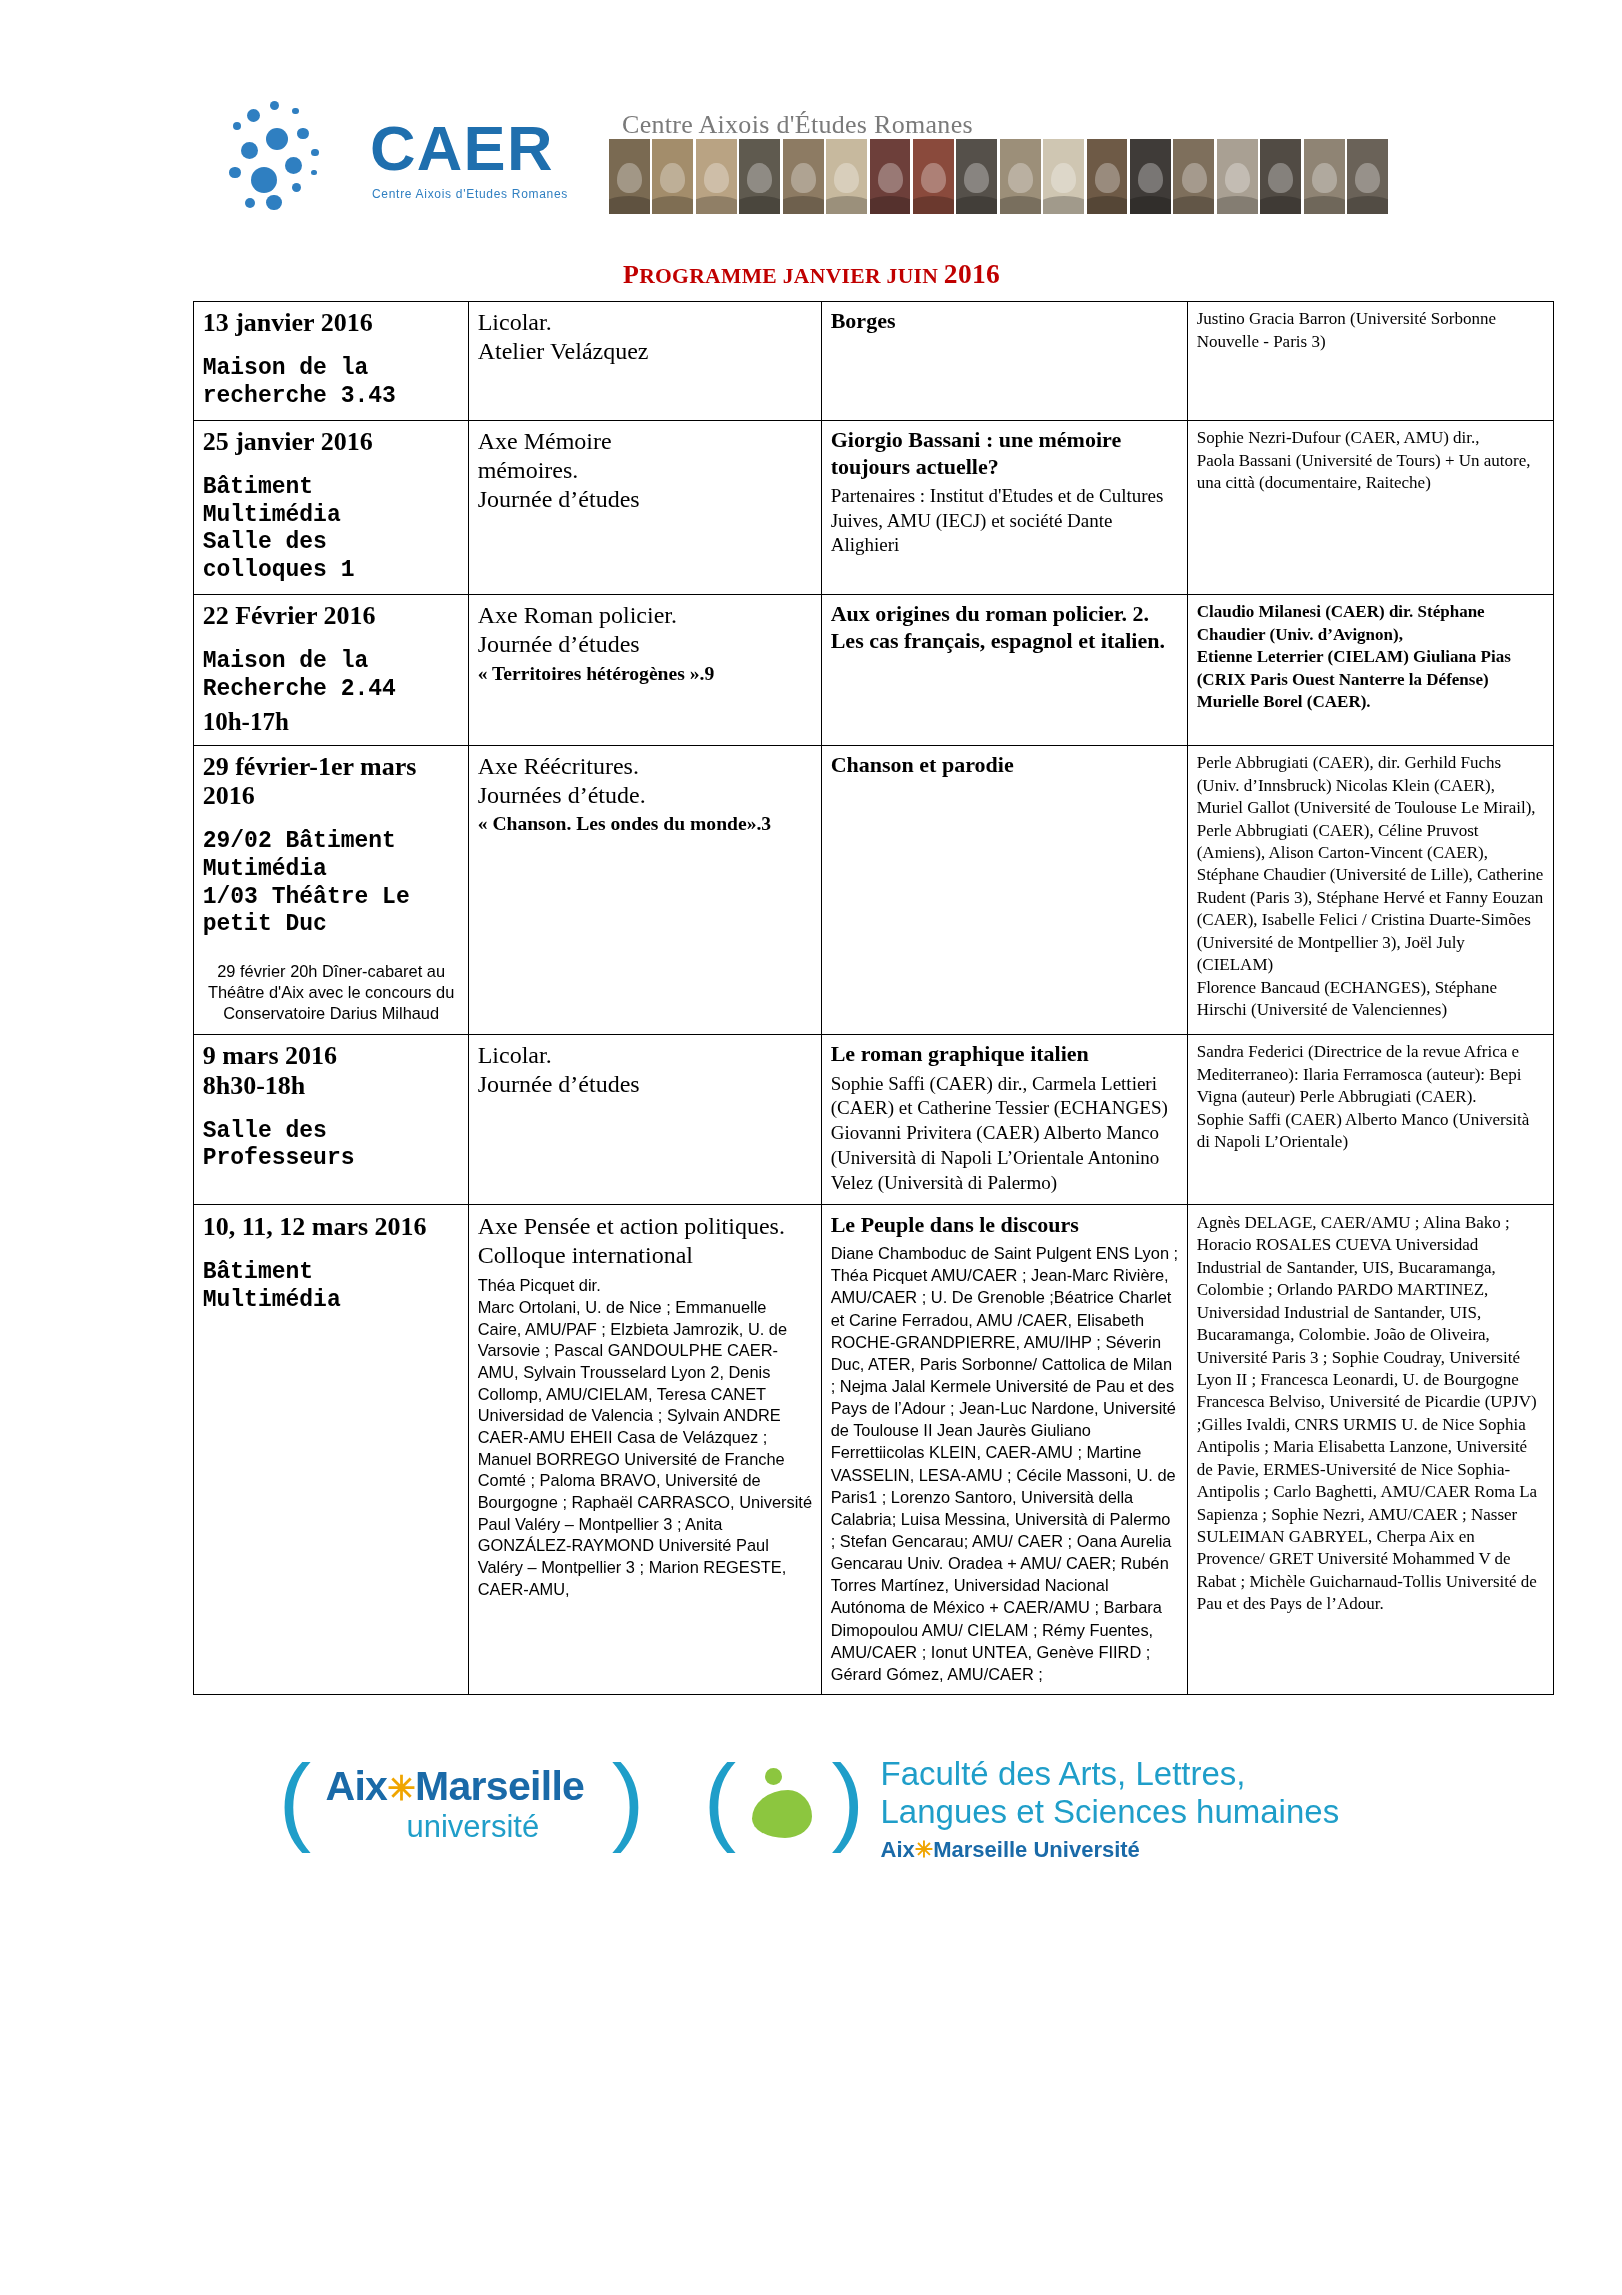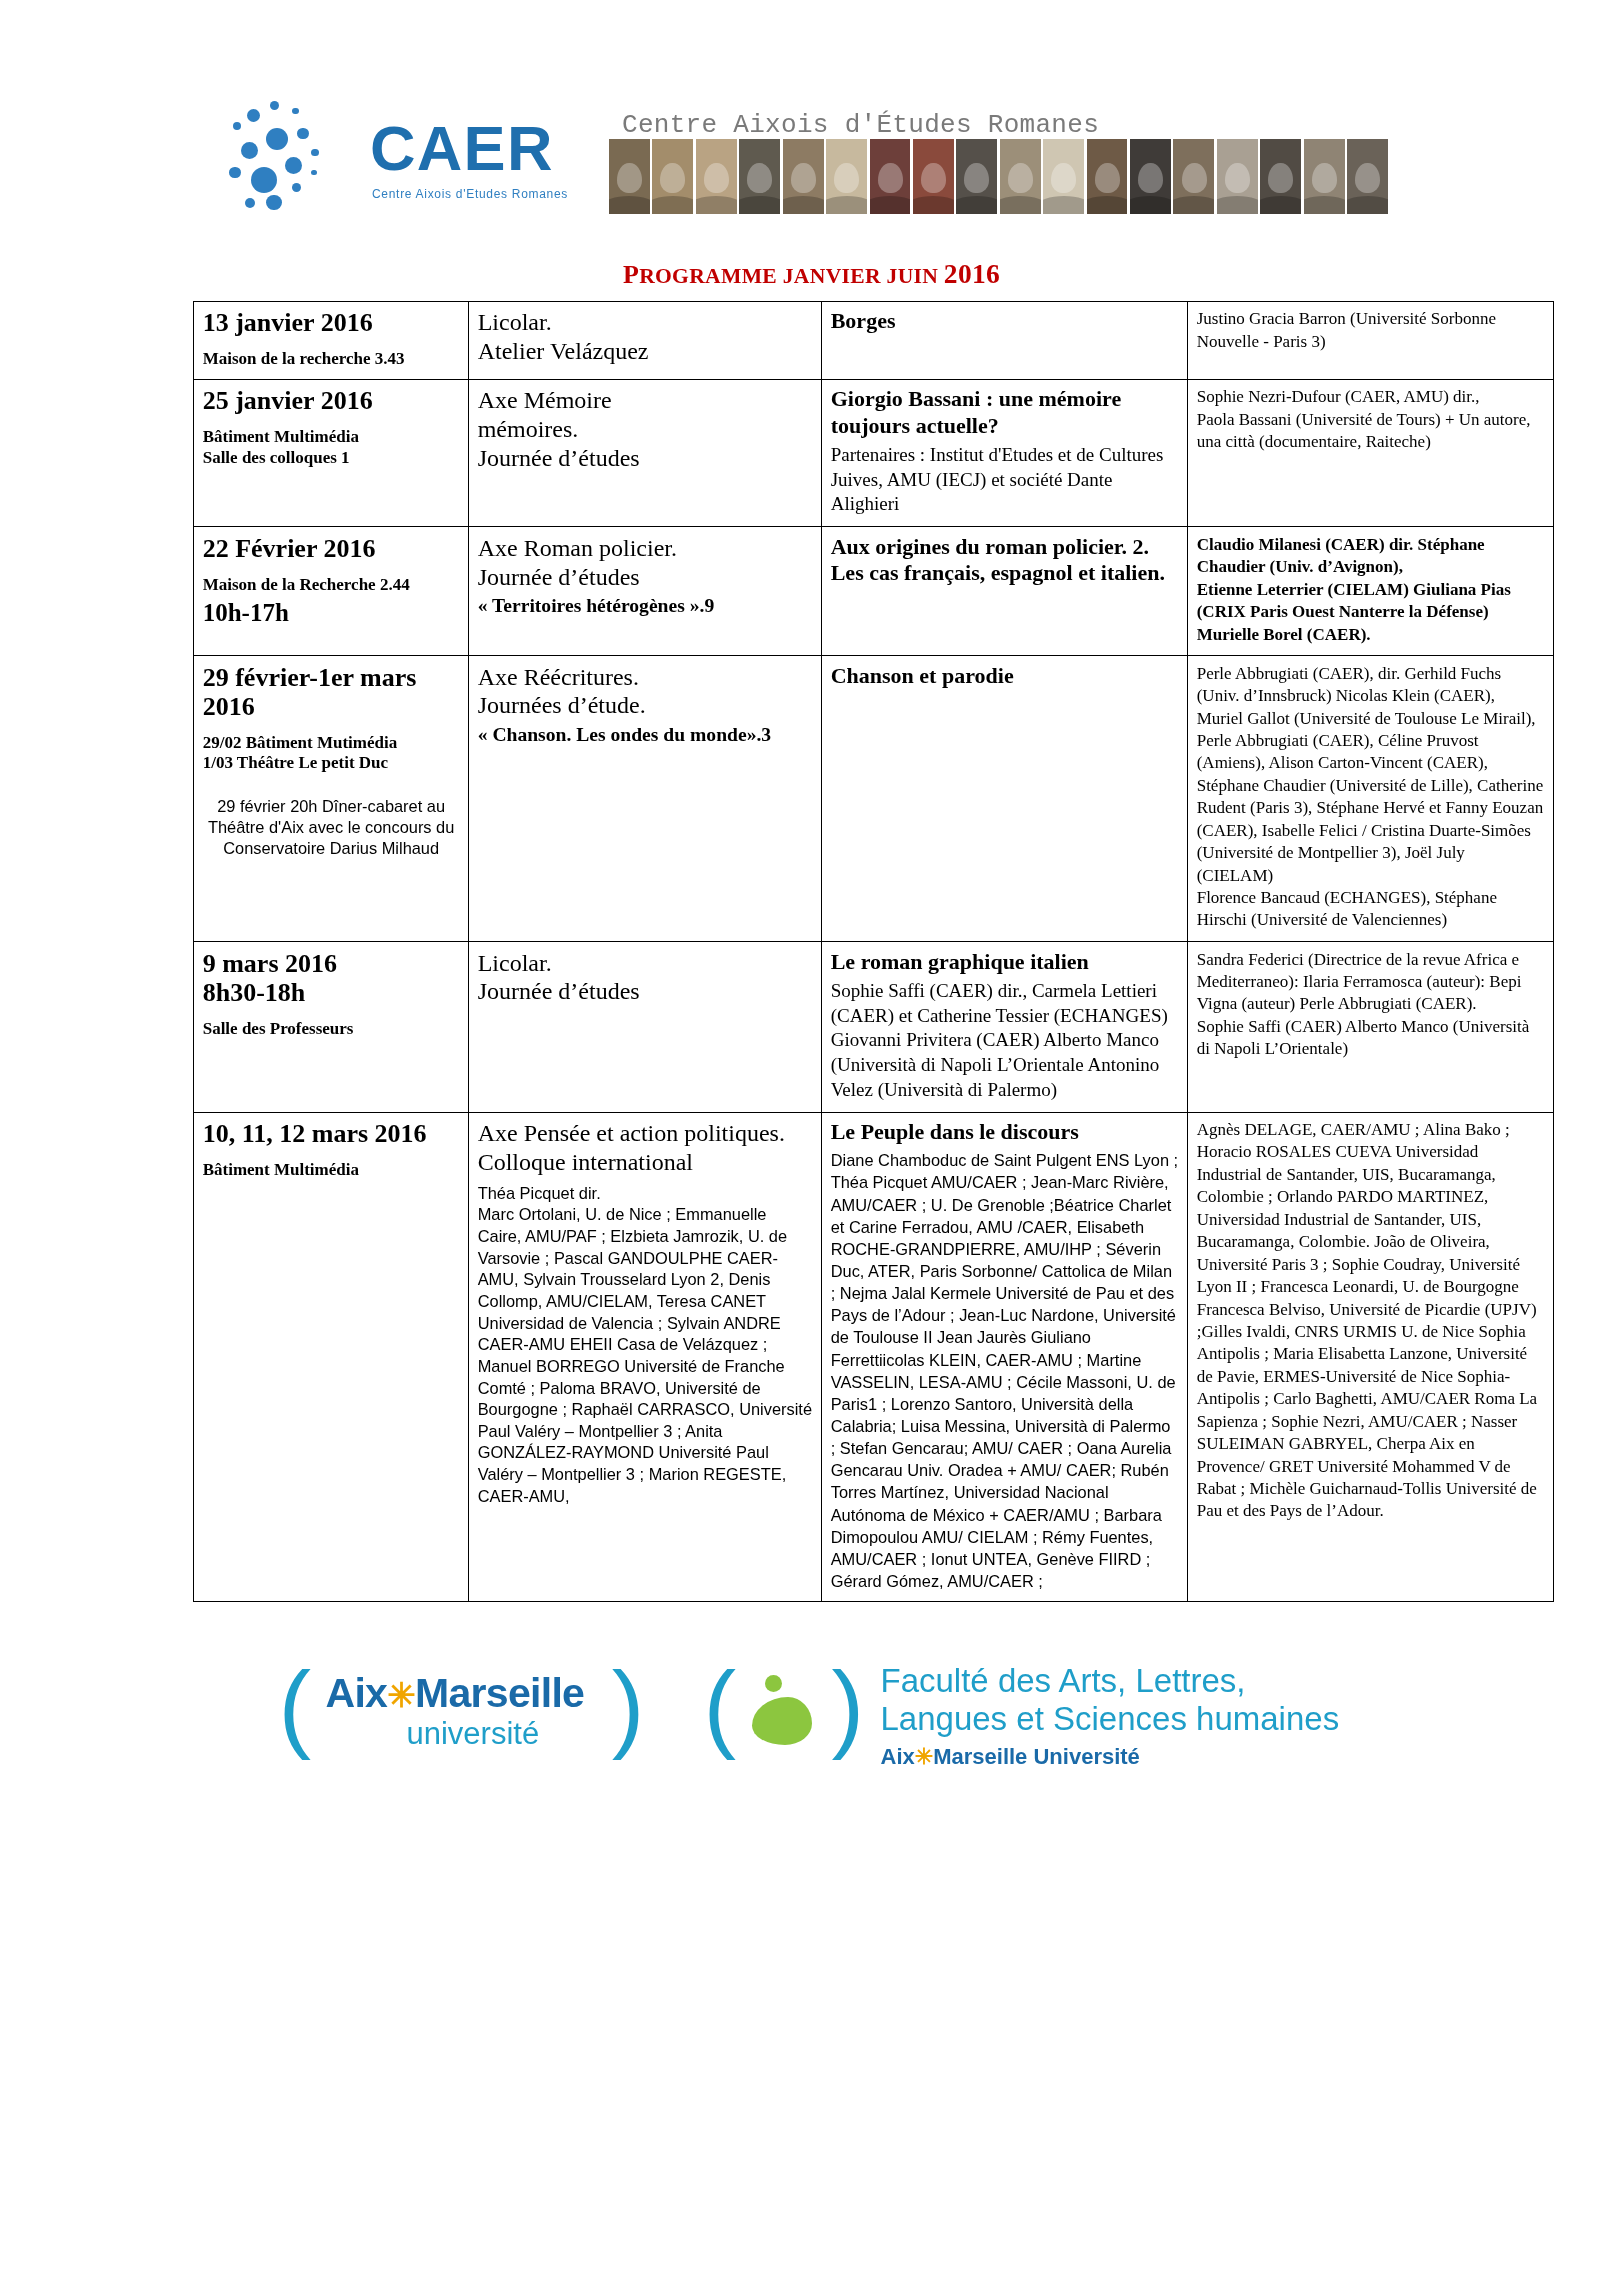"Centre Aixois d'Études Romanes" .centre-title { font-family: Liberation Mono, monospace -> Liberation Serif, serif }
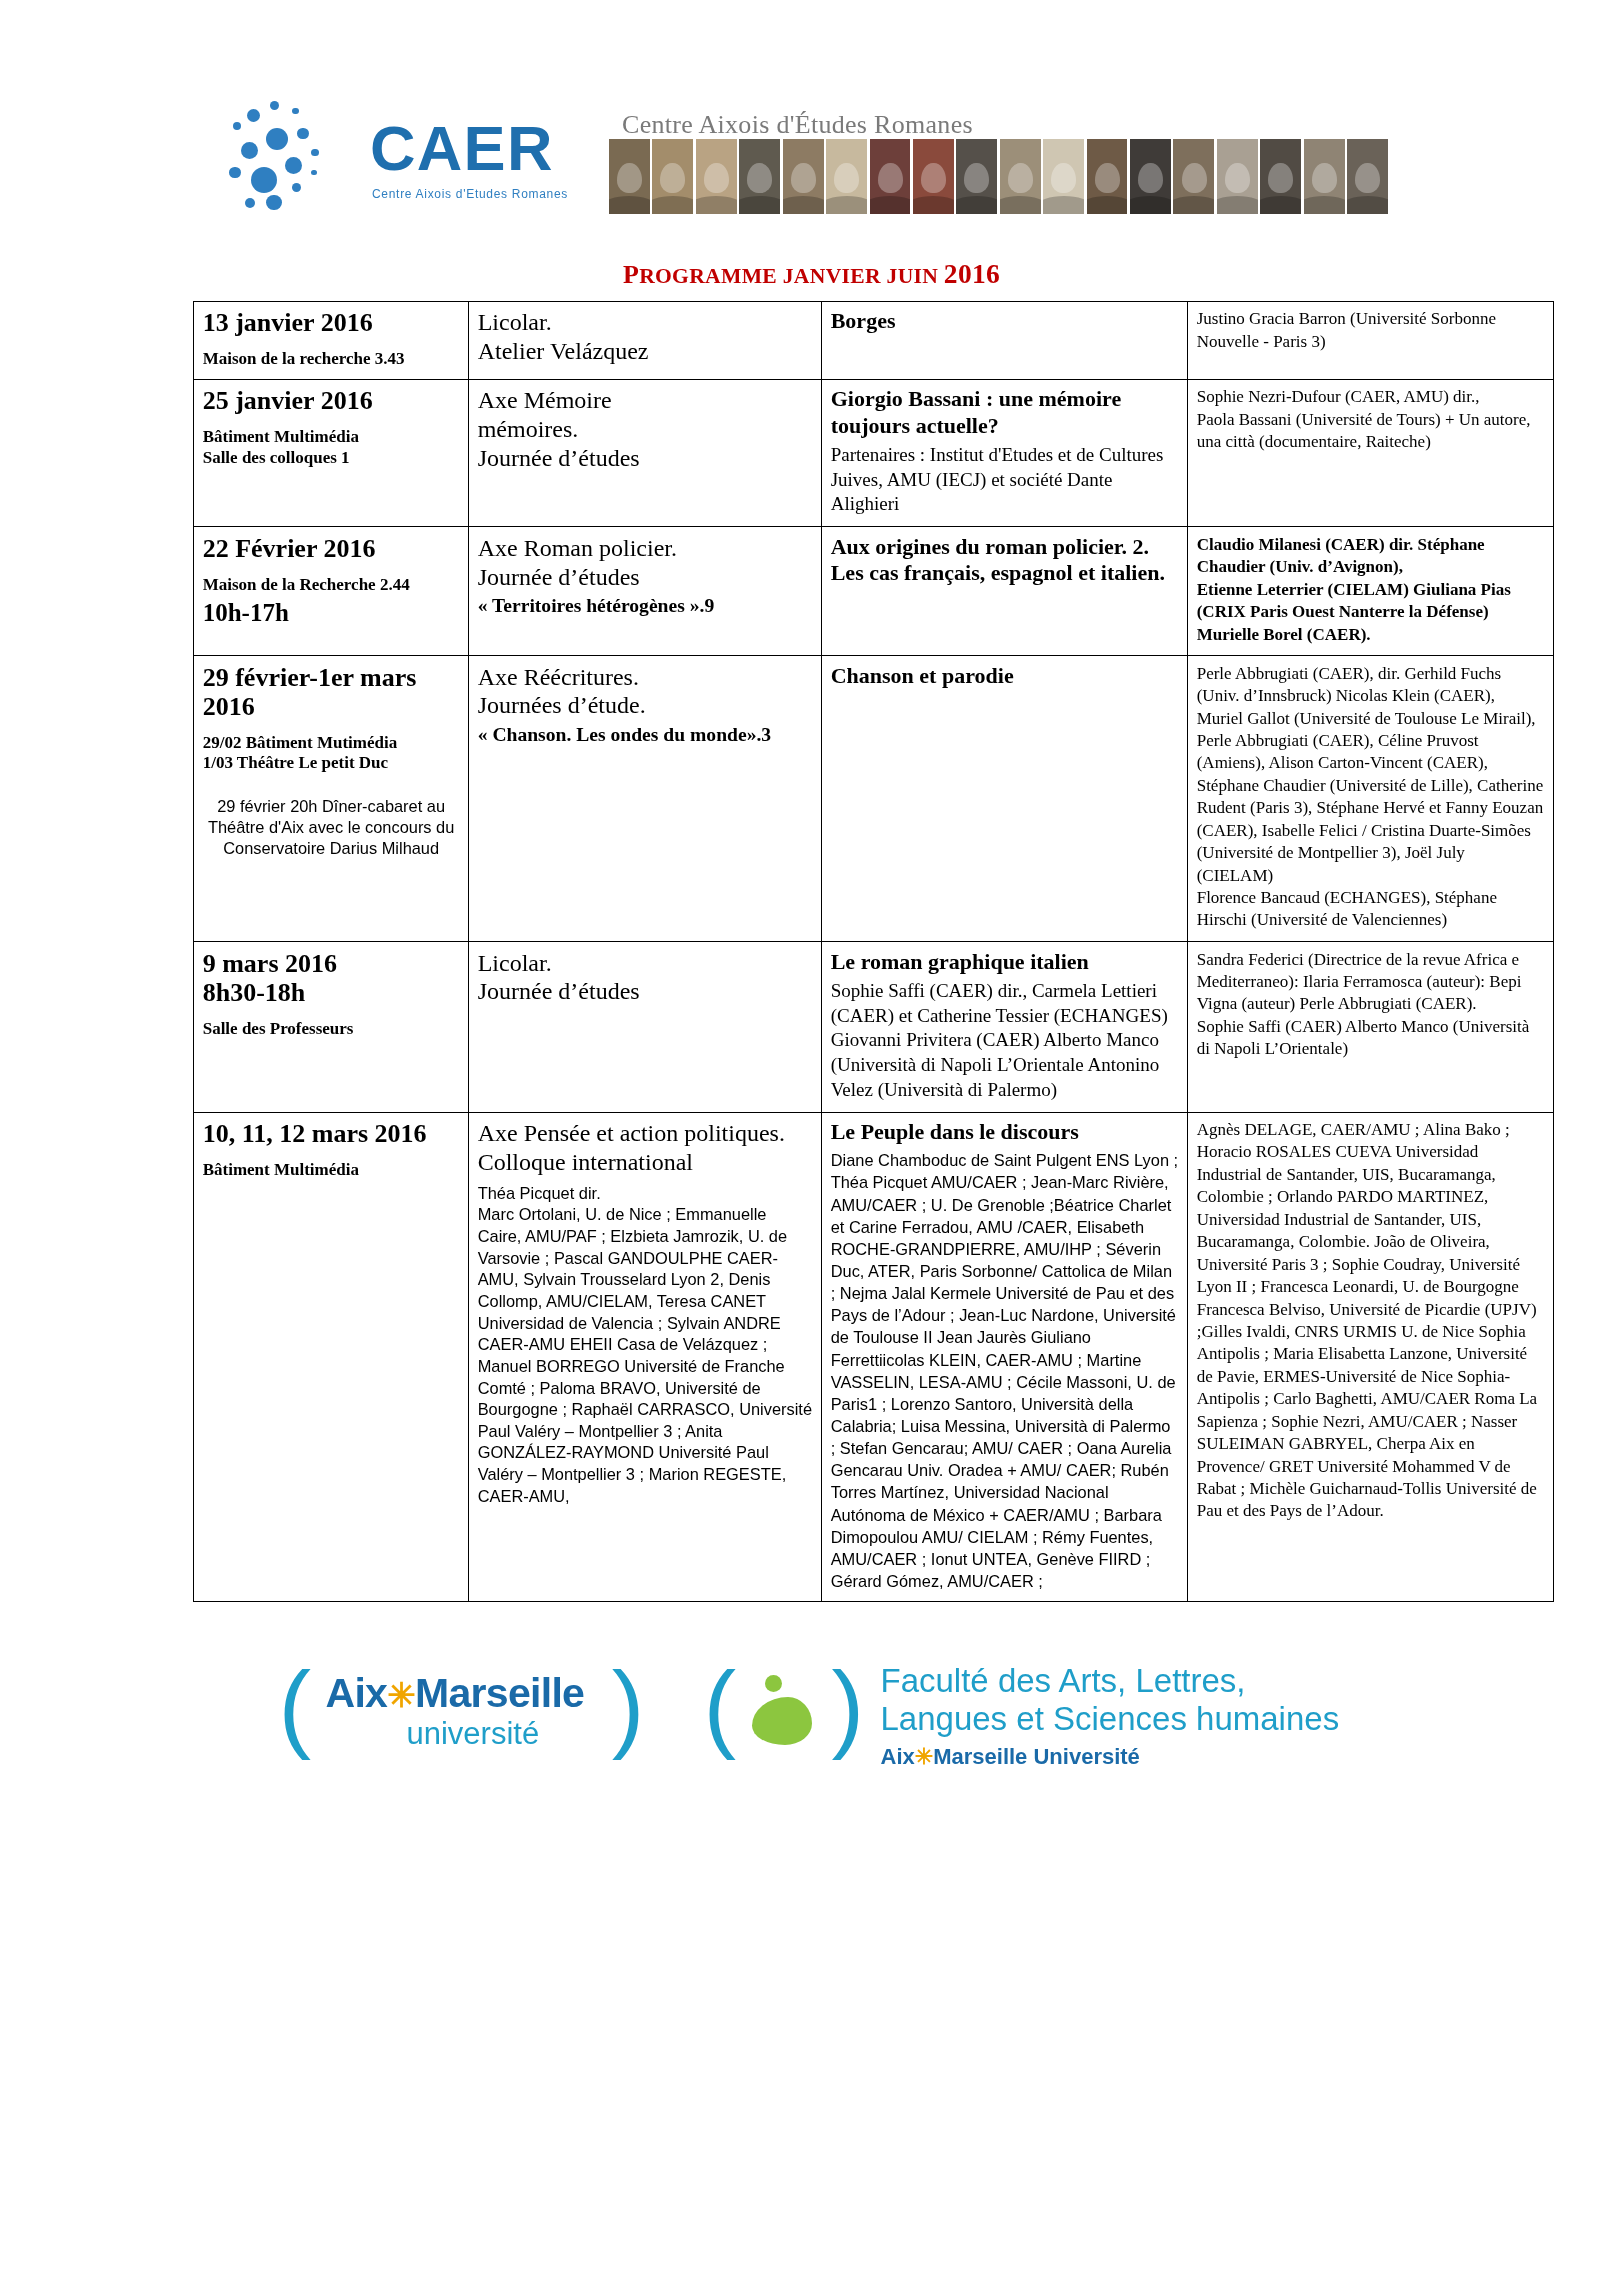"Maison de la recherche 3.43" .date-sub { font-family: Liberation Serif, serif -> Liberation Mono, monospace; font-size: 17px -> 23px; margin-top: 12px -> 18px }
